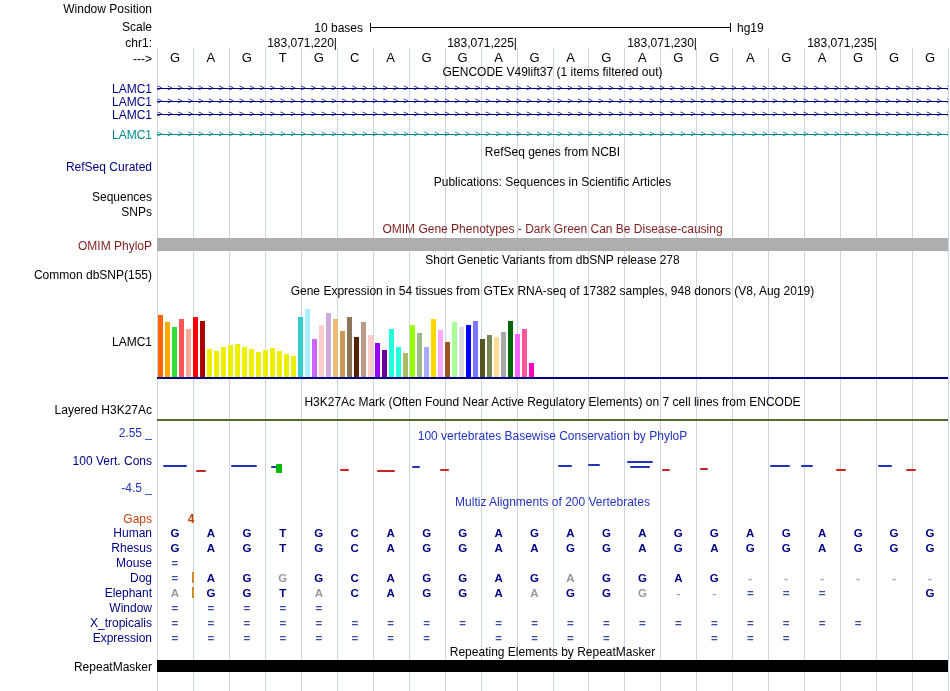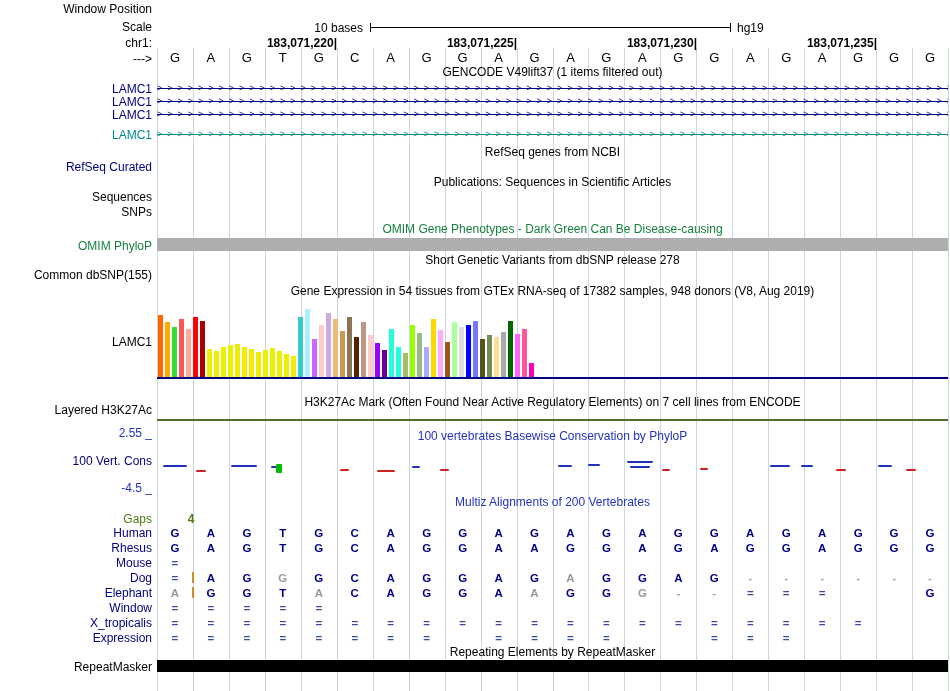"183,071,220|" .coord { font-weight: bold -> none }
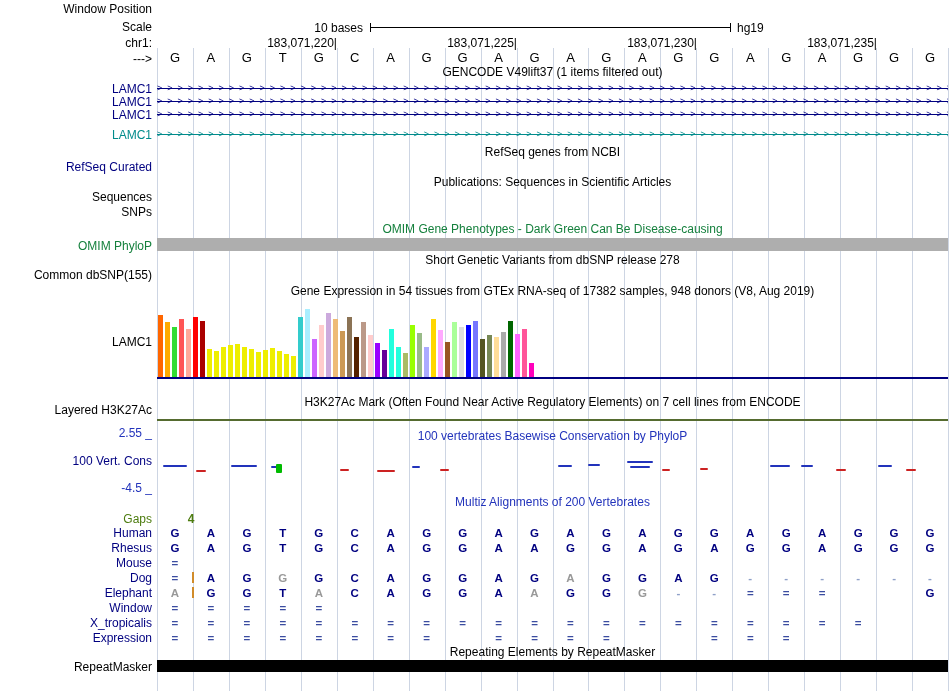"OMIM Gene Phenotypes - Dark" .g { color: #15803d -> #7f1d1d }
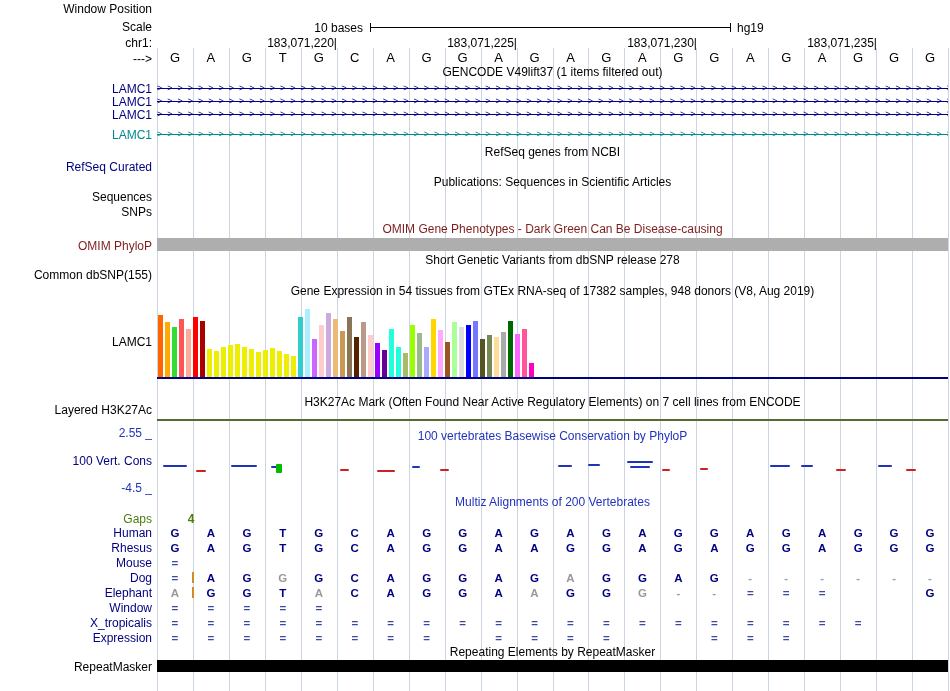"Gaps" .o { color: #4d7c0f -> #c2410c }
